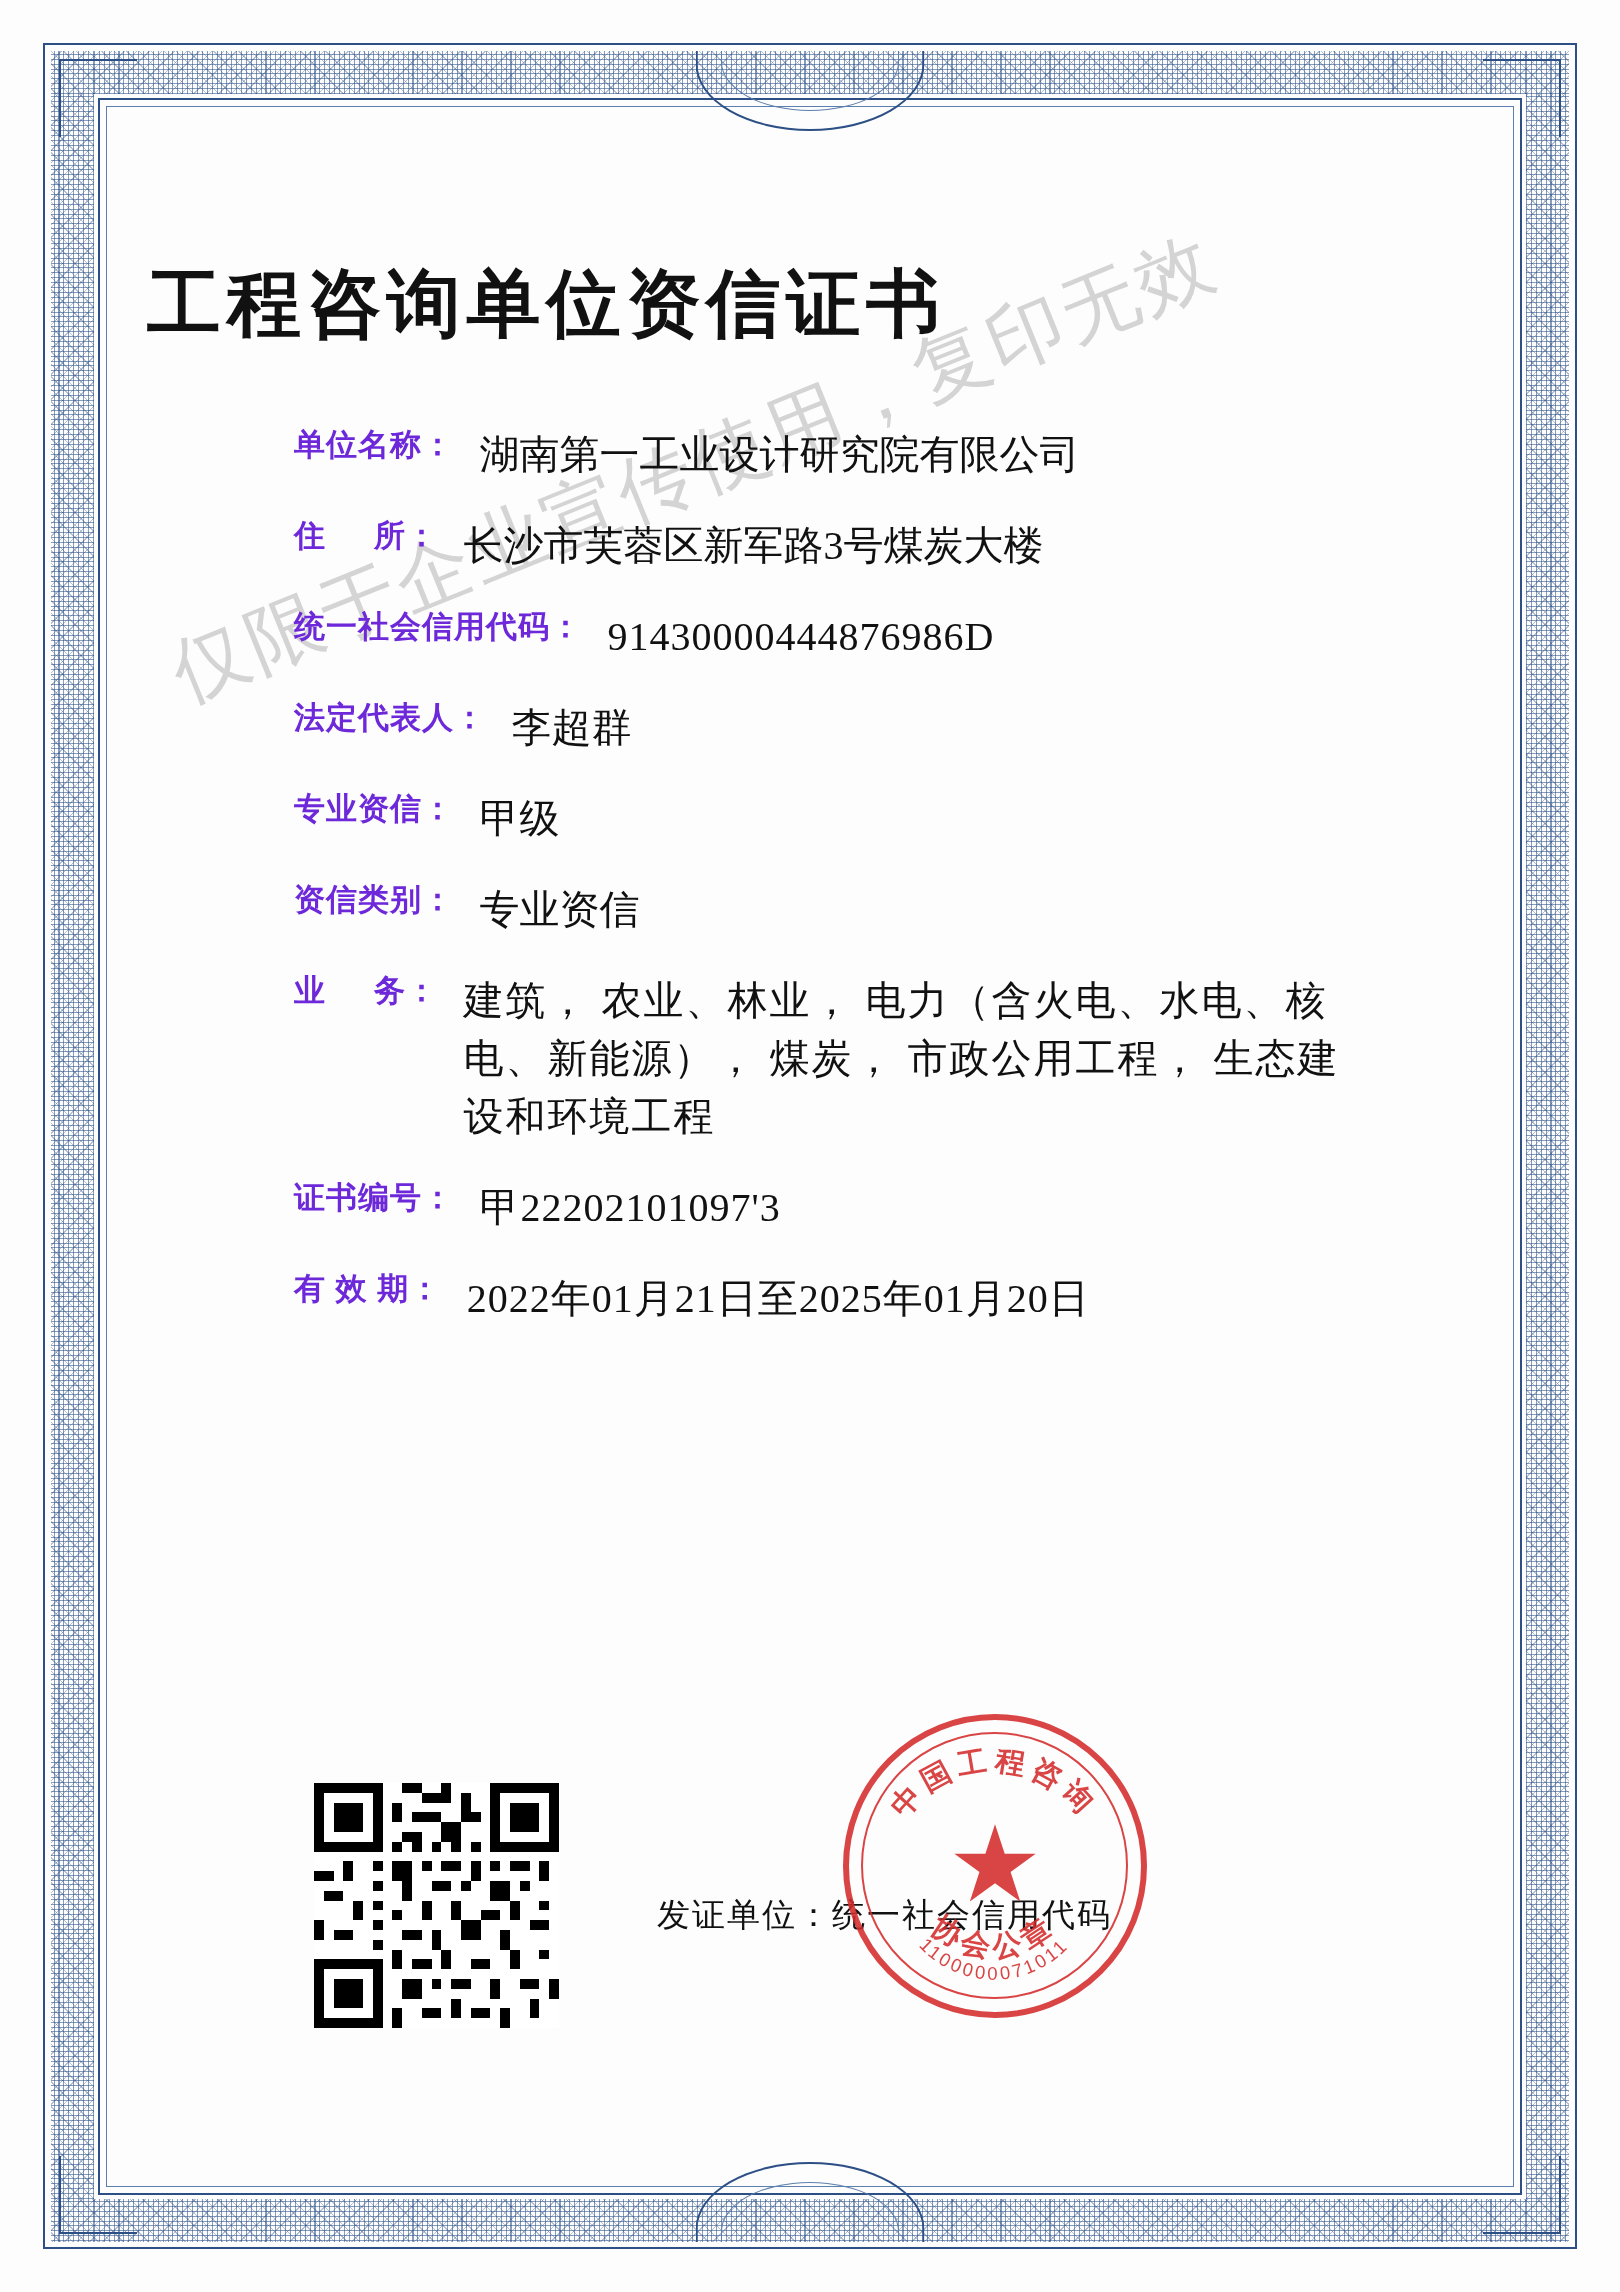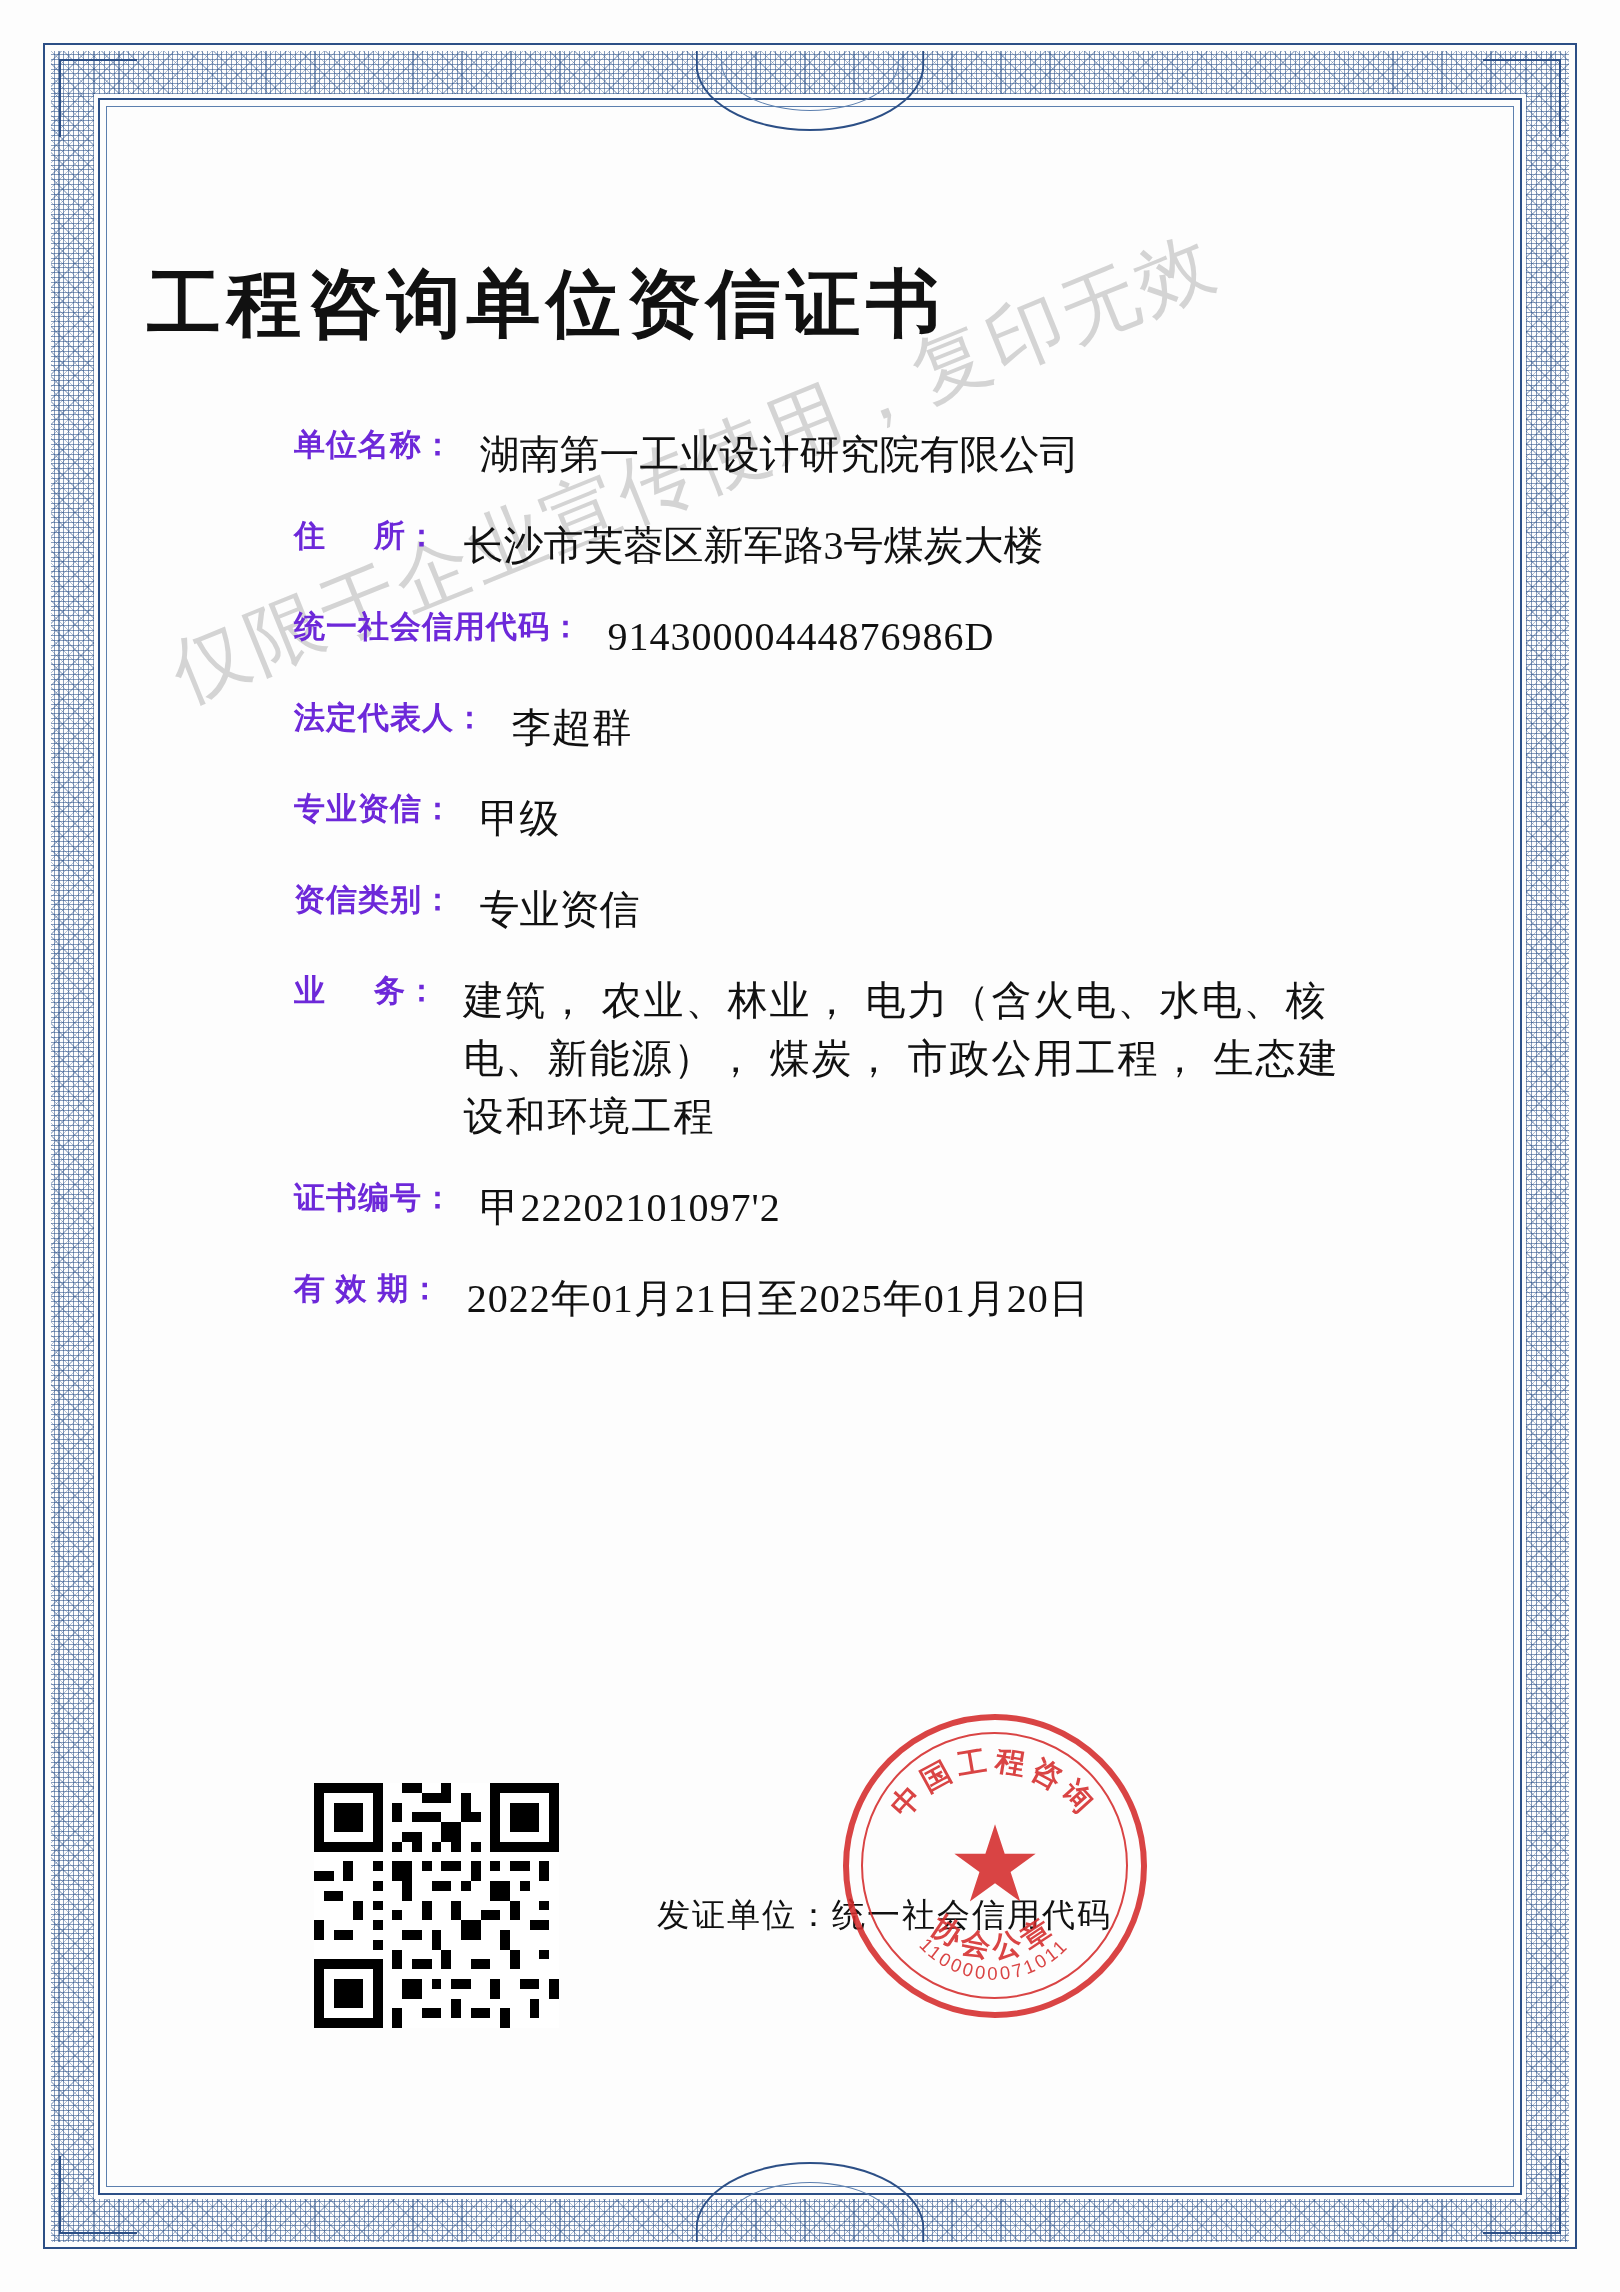"甲22202101097'2" div.field-value { text: 22202101097'2 -> 22202101097'3 }
